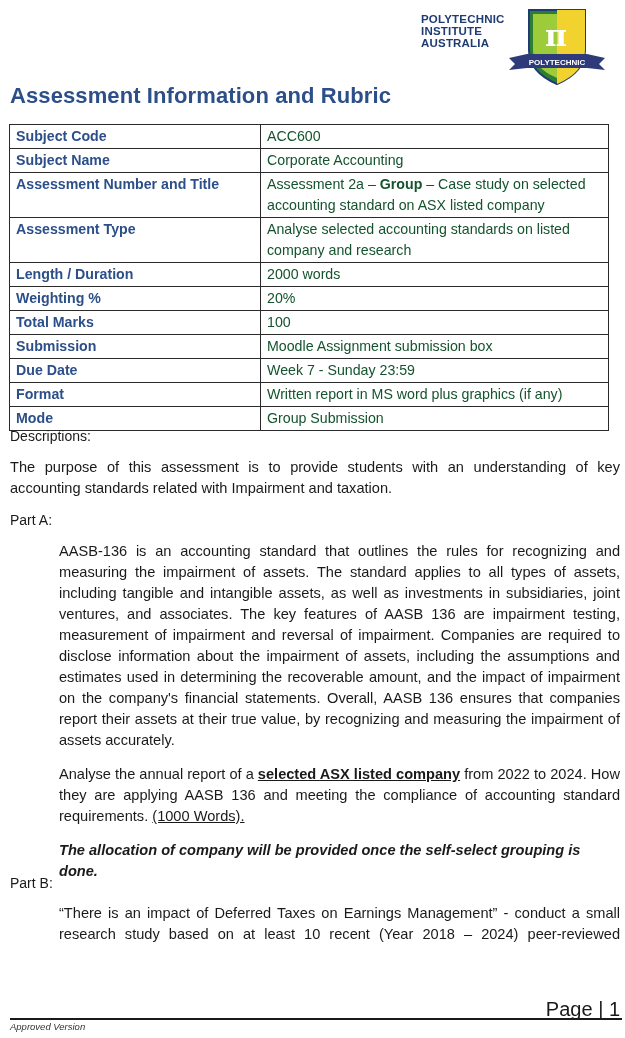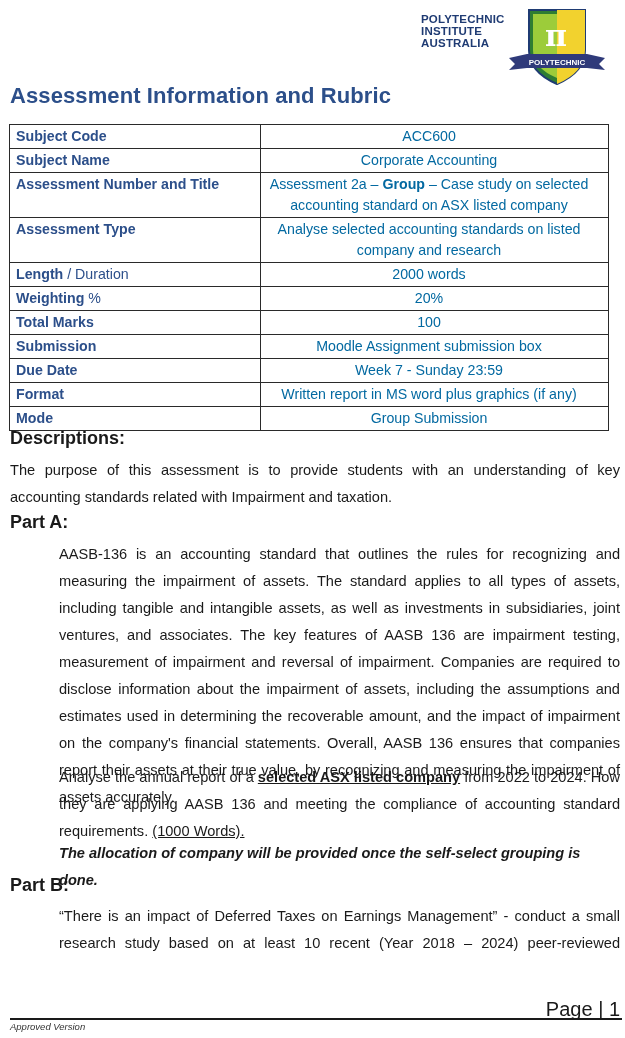"ACC600" table.info td.value { color: #0369a1 -> #14532d; text-align: center -> none }
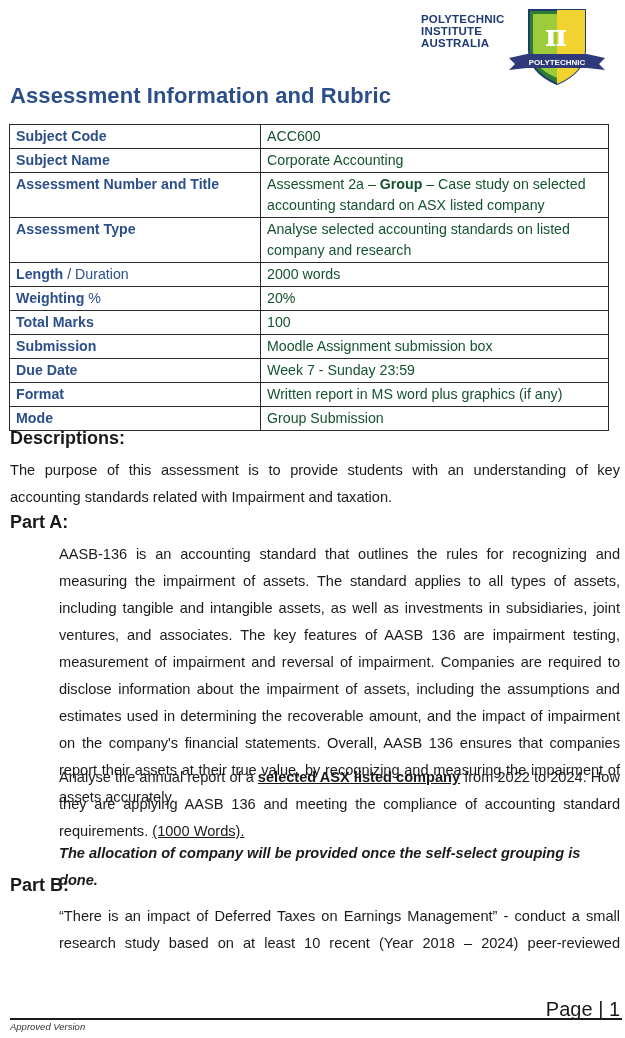"/ Duration" table.info td.label .light { font-weight: normal -> bold }
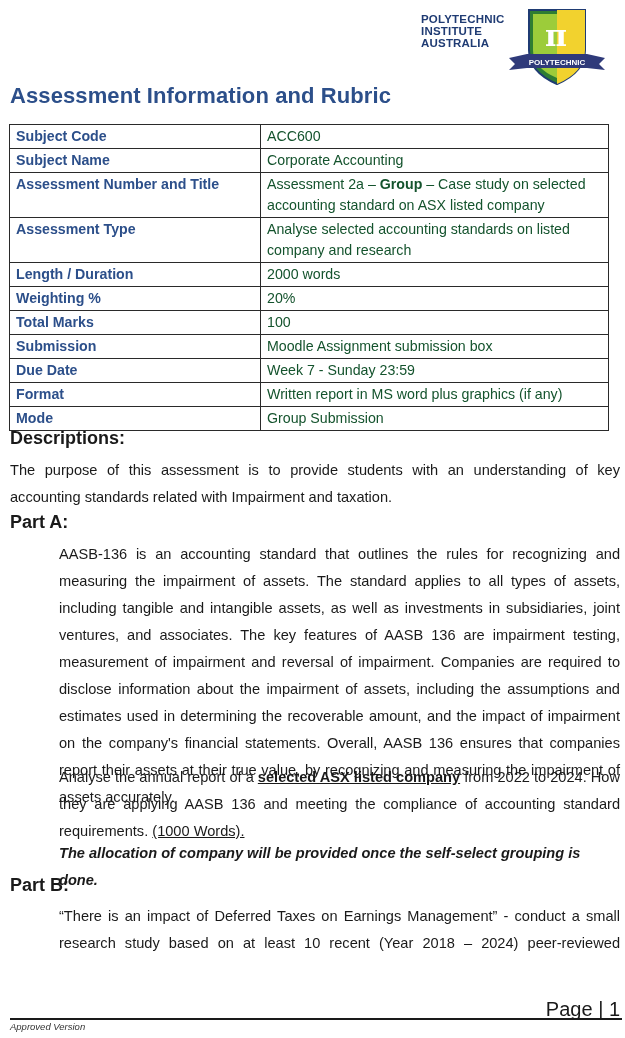"Descriptions:" .section-h { font-size: 18px -> 14px; font-weight: bold -> normal }
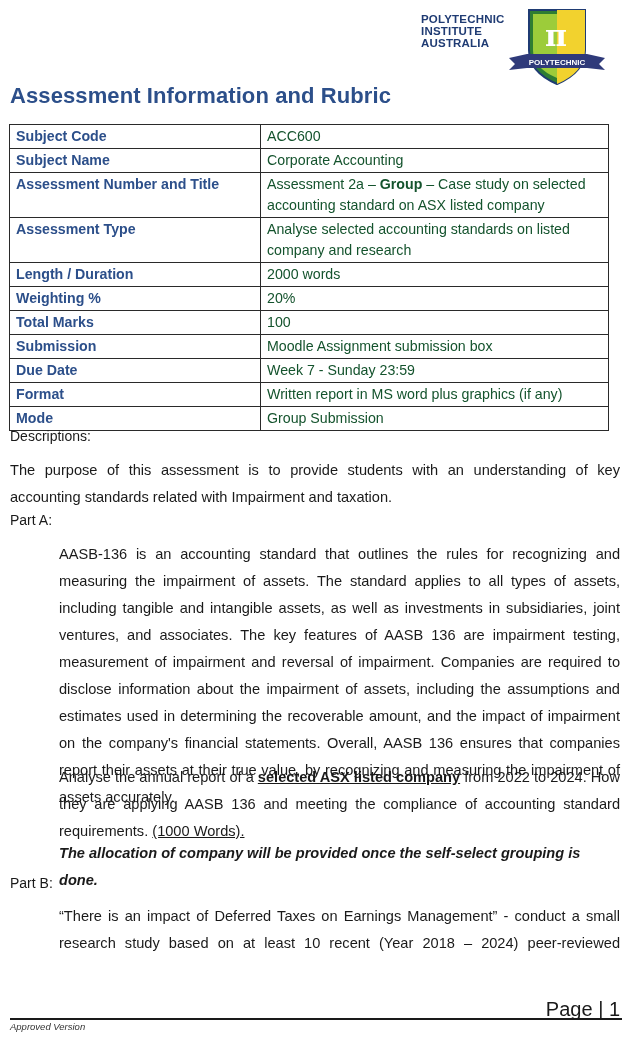"The purpose of this assessment" .para { line-height: 27px -> 21px }
